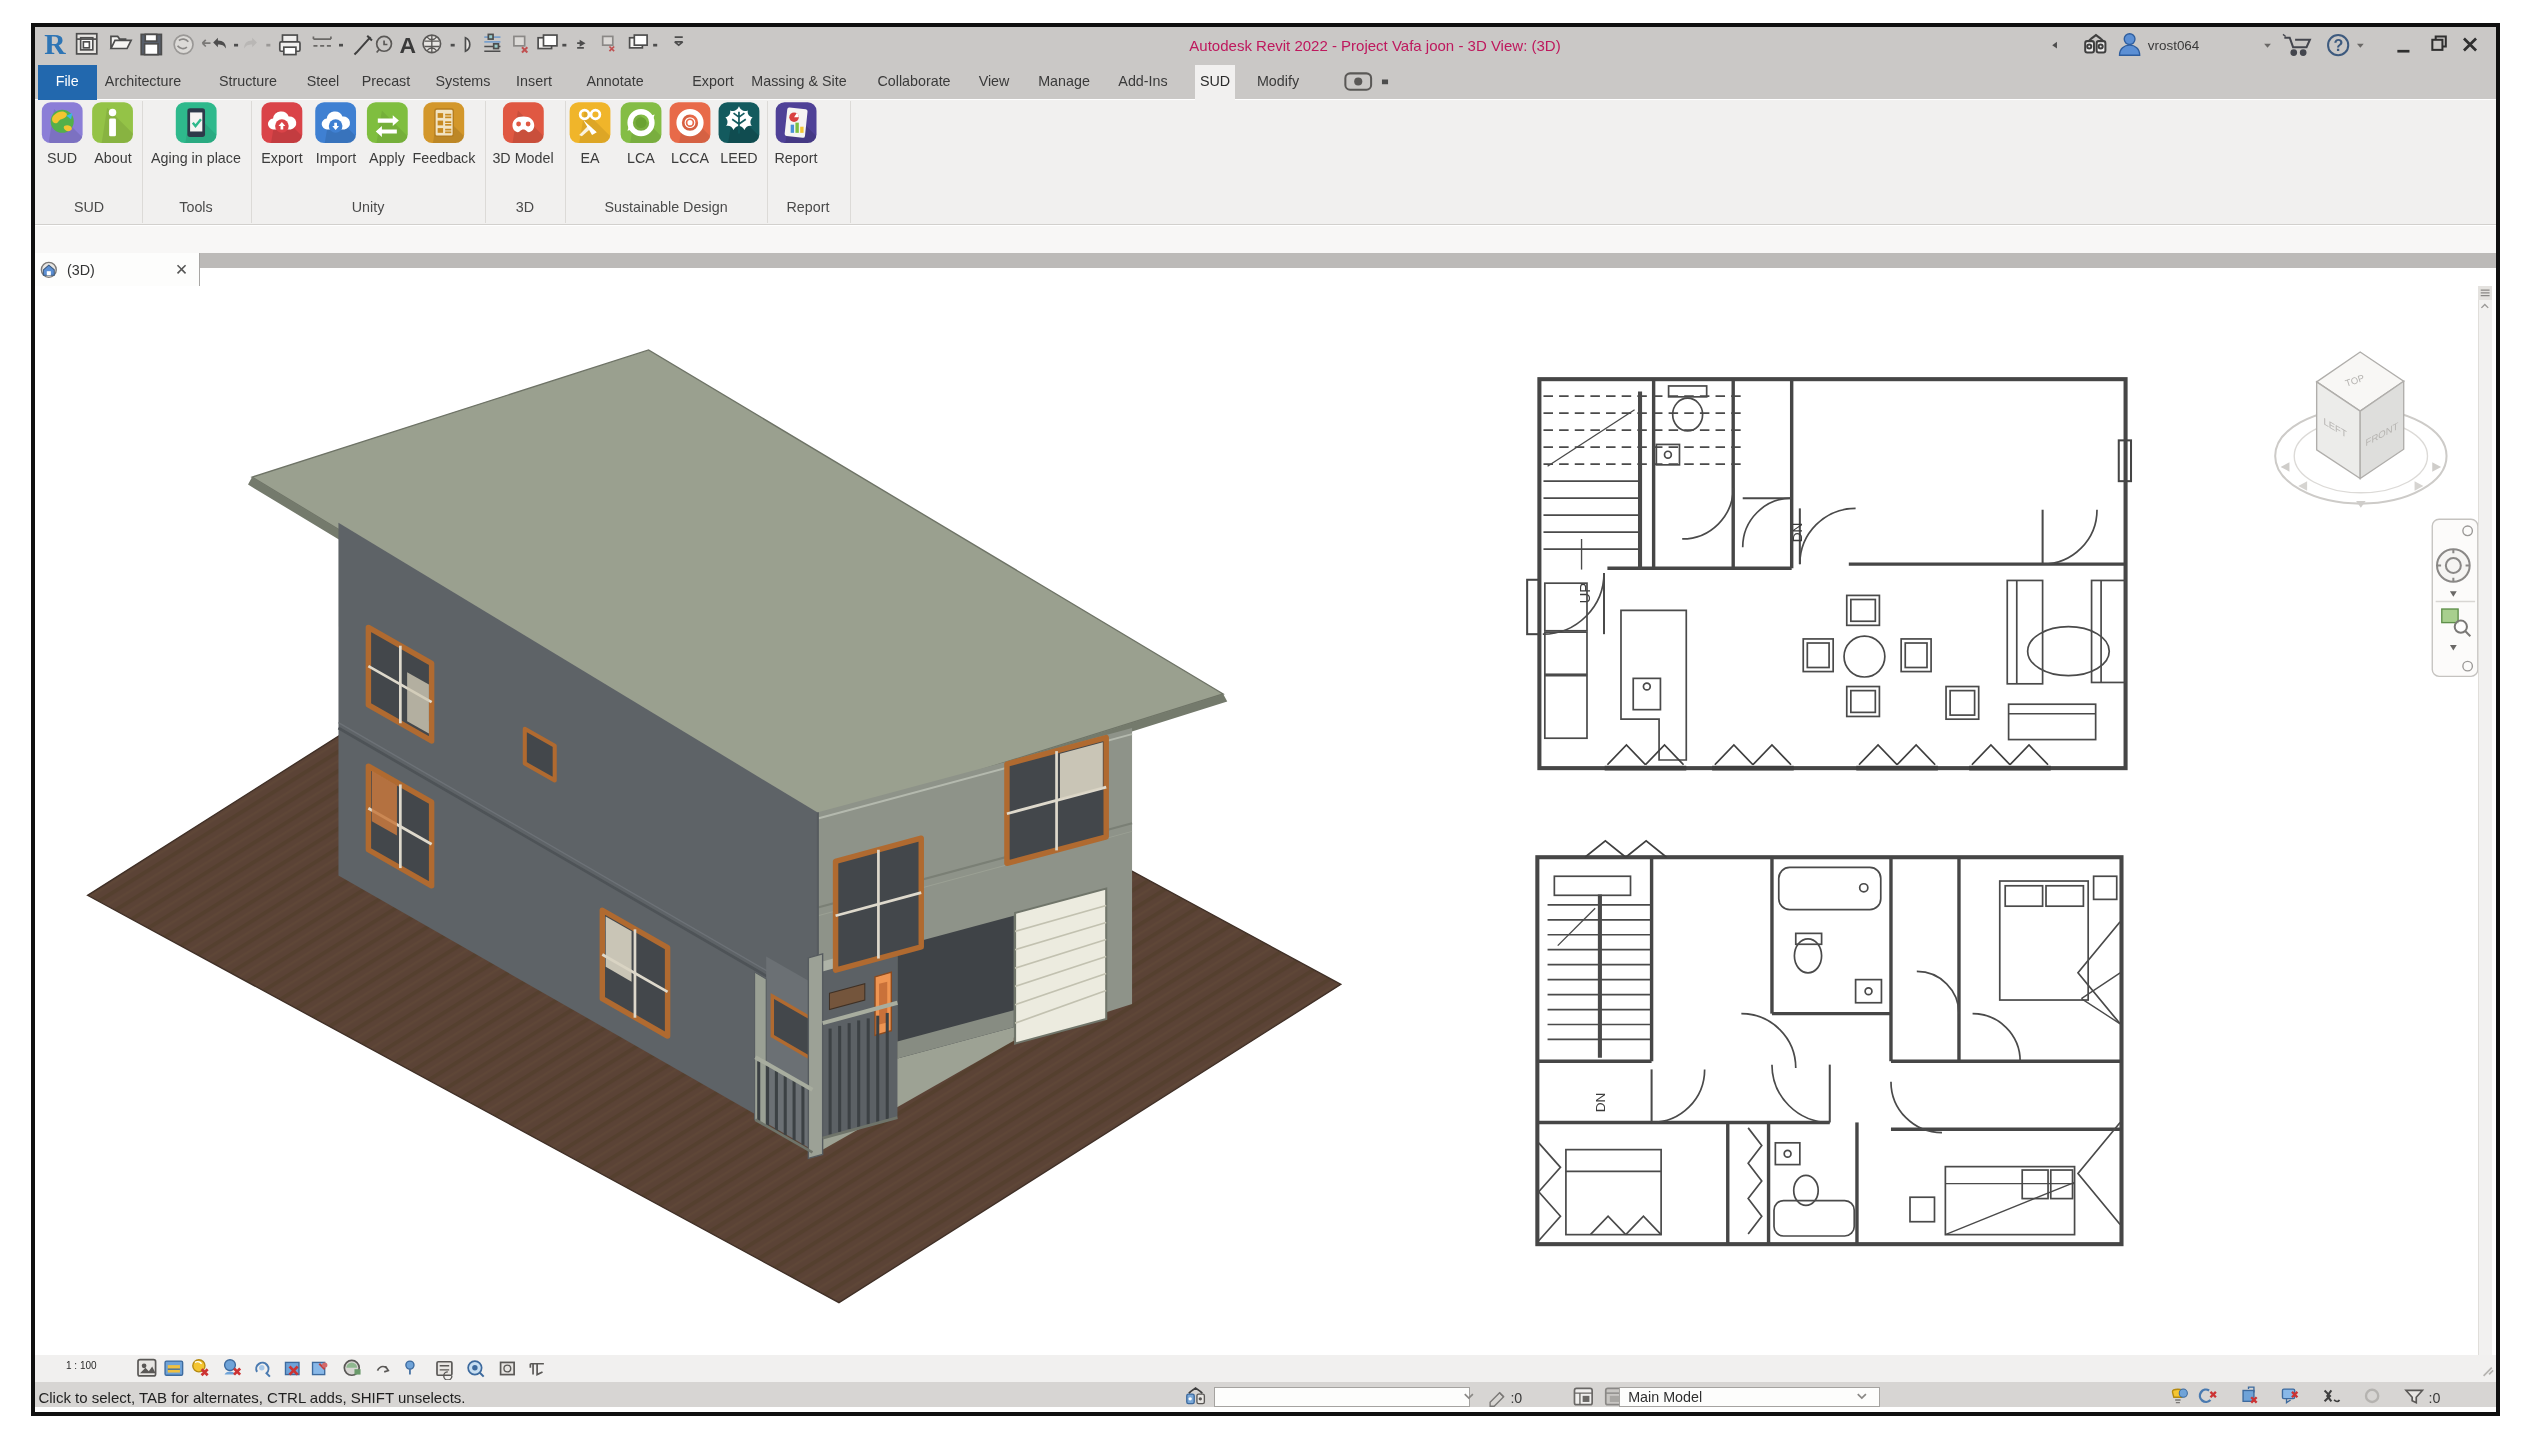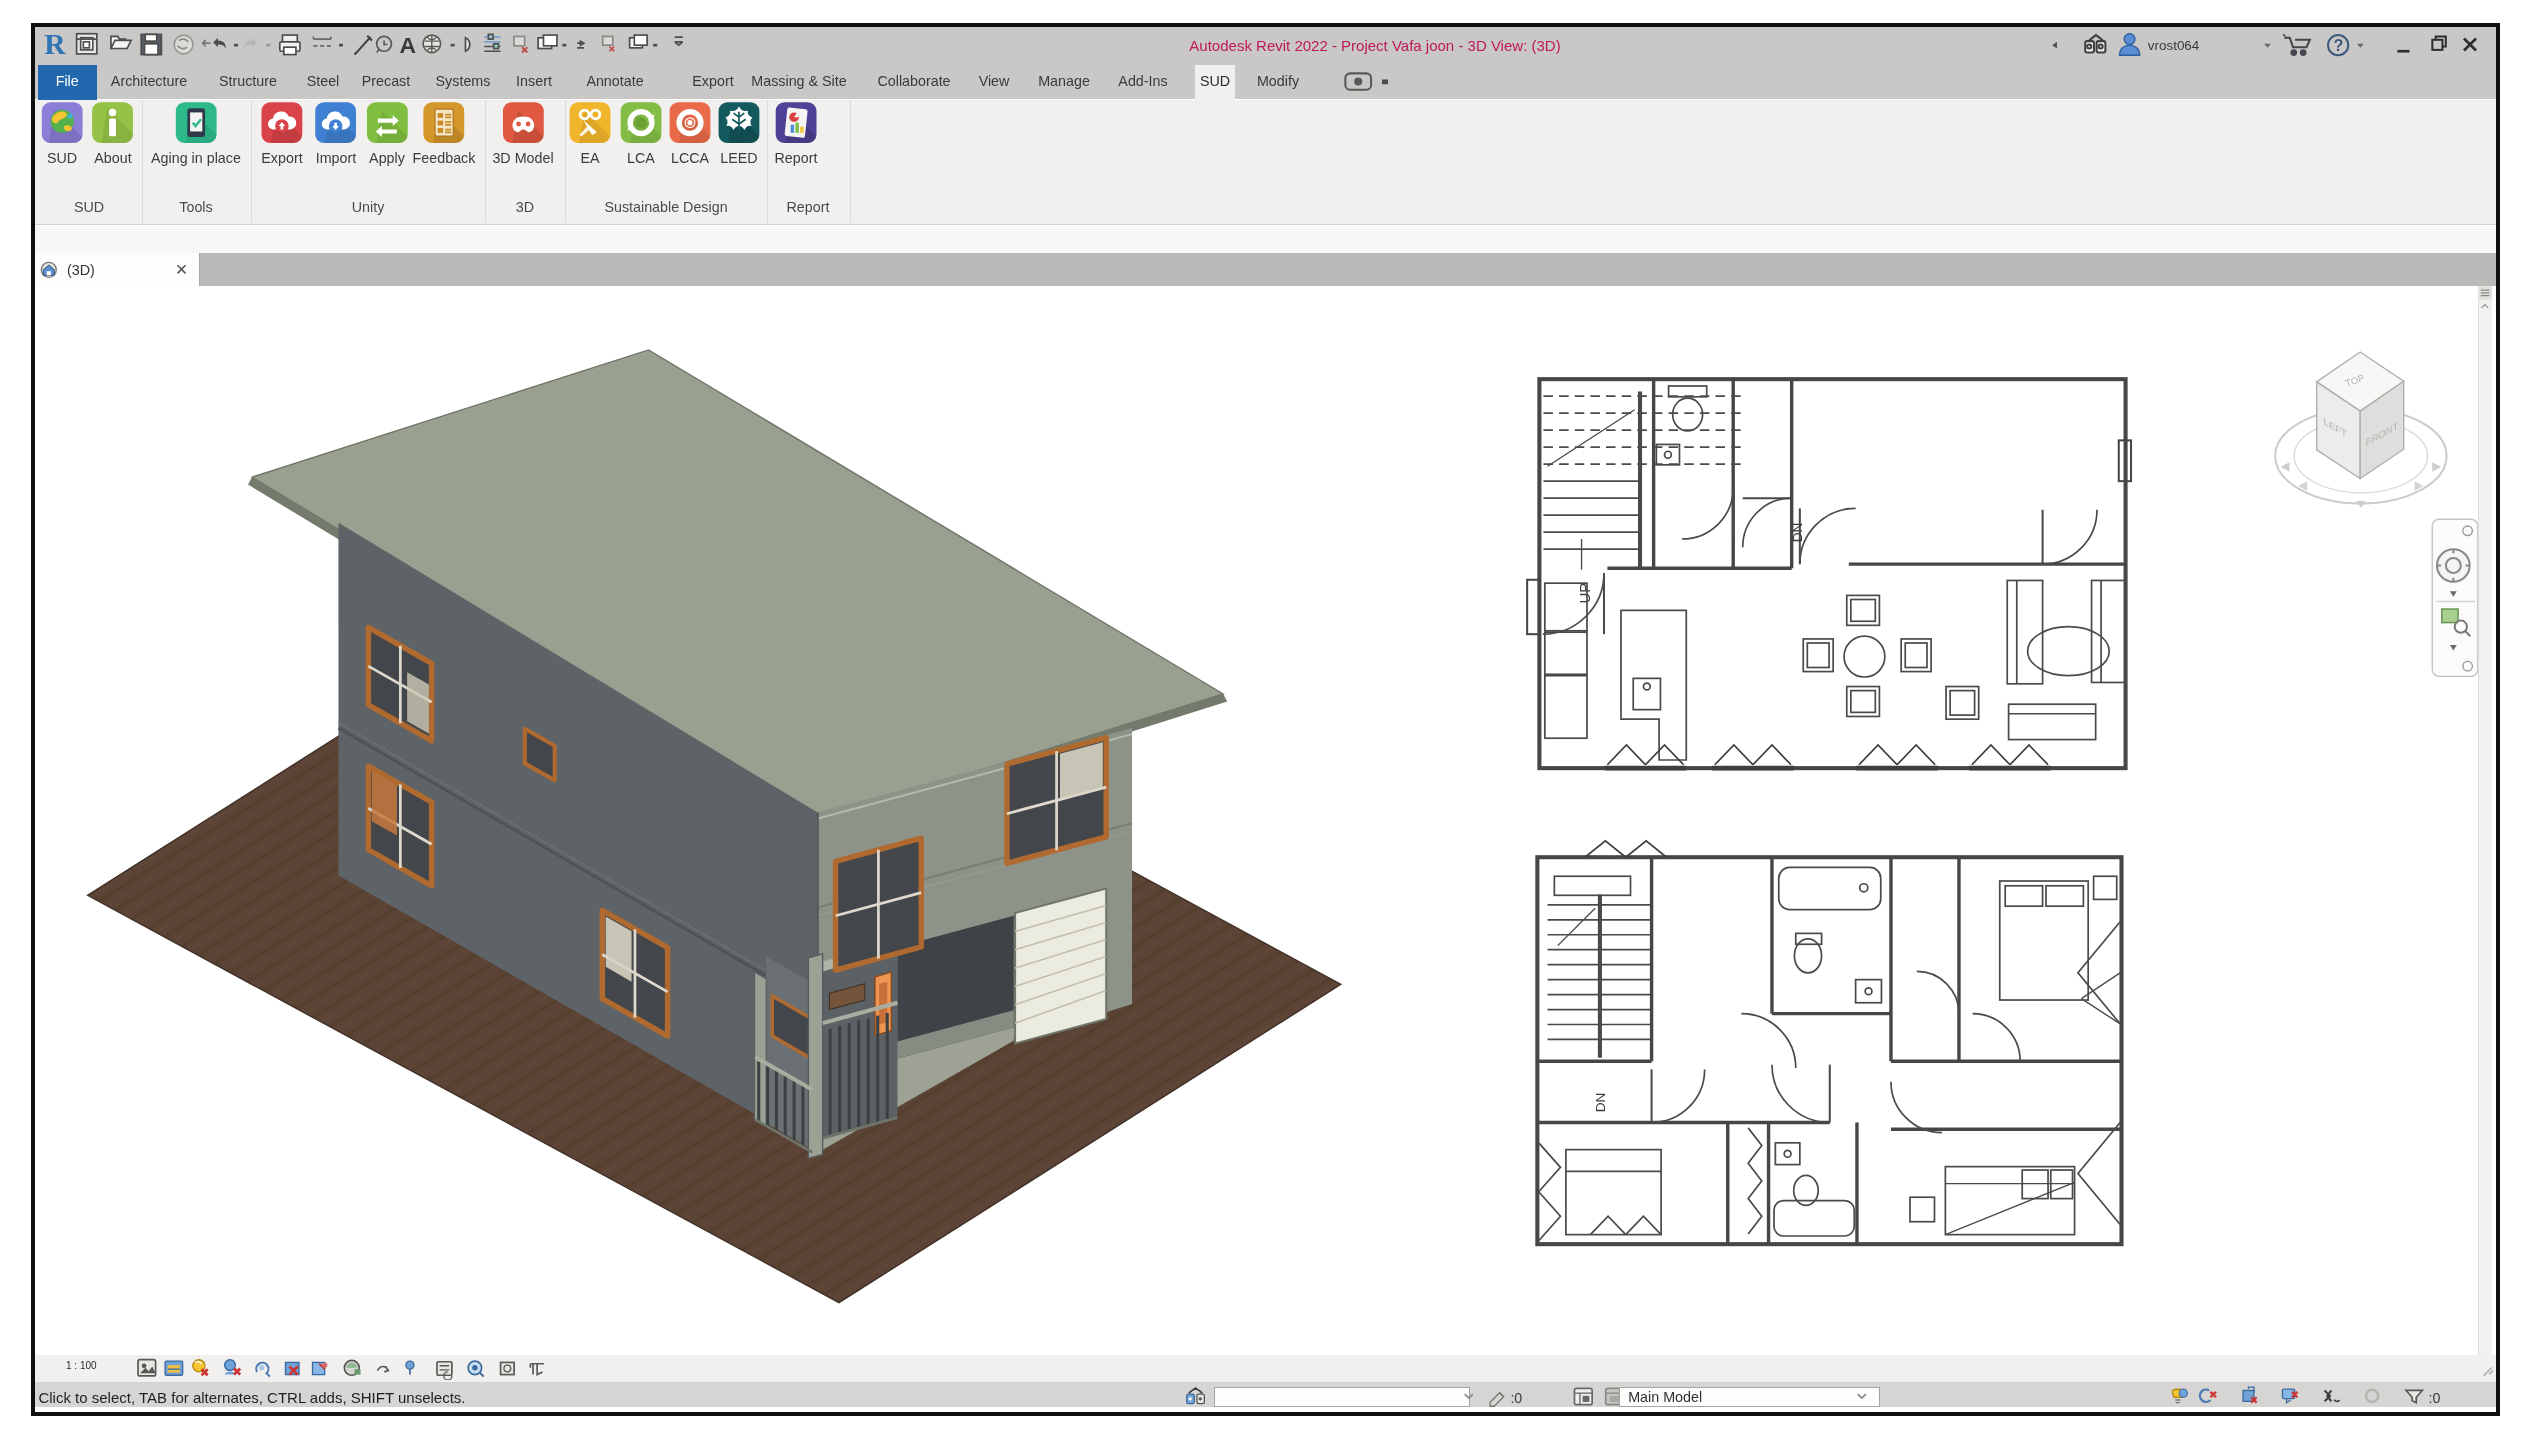"Architecture" div.t { left: 114px -> 108px }
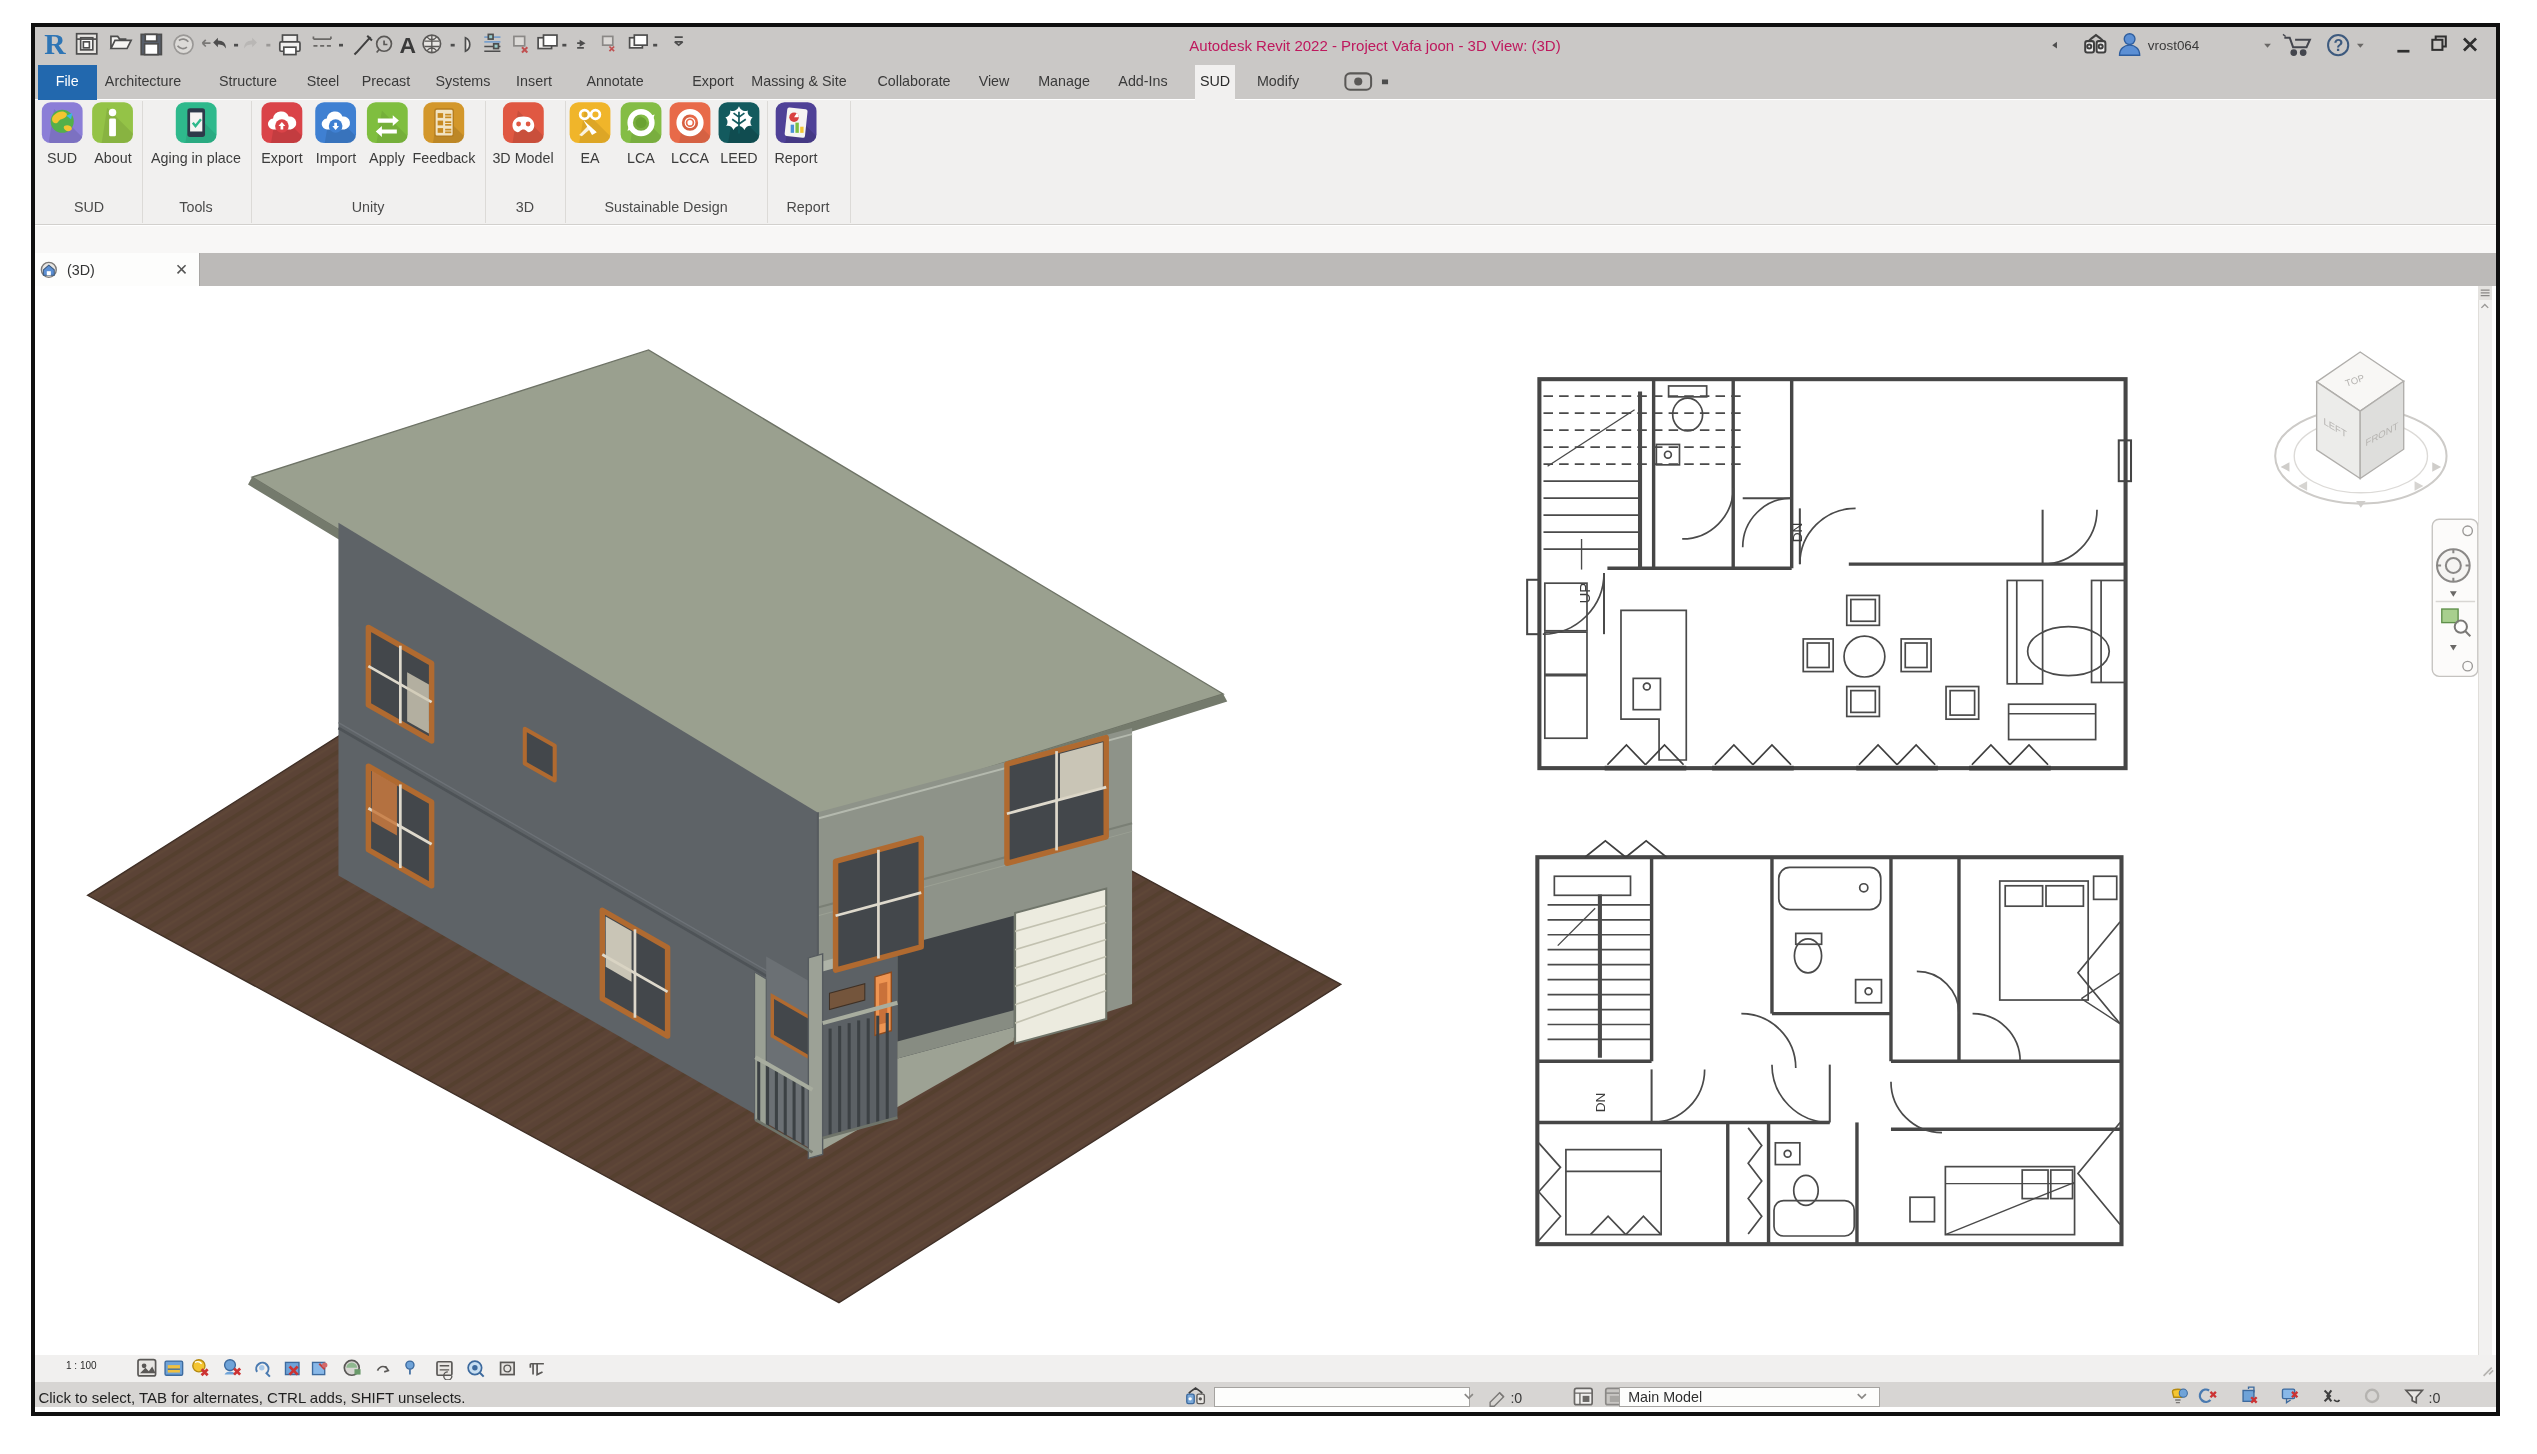"(3D)" #viewtabbar { height: 33px -> 15px }
